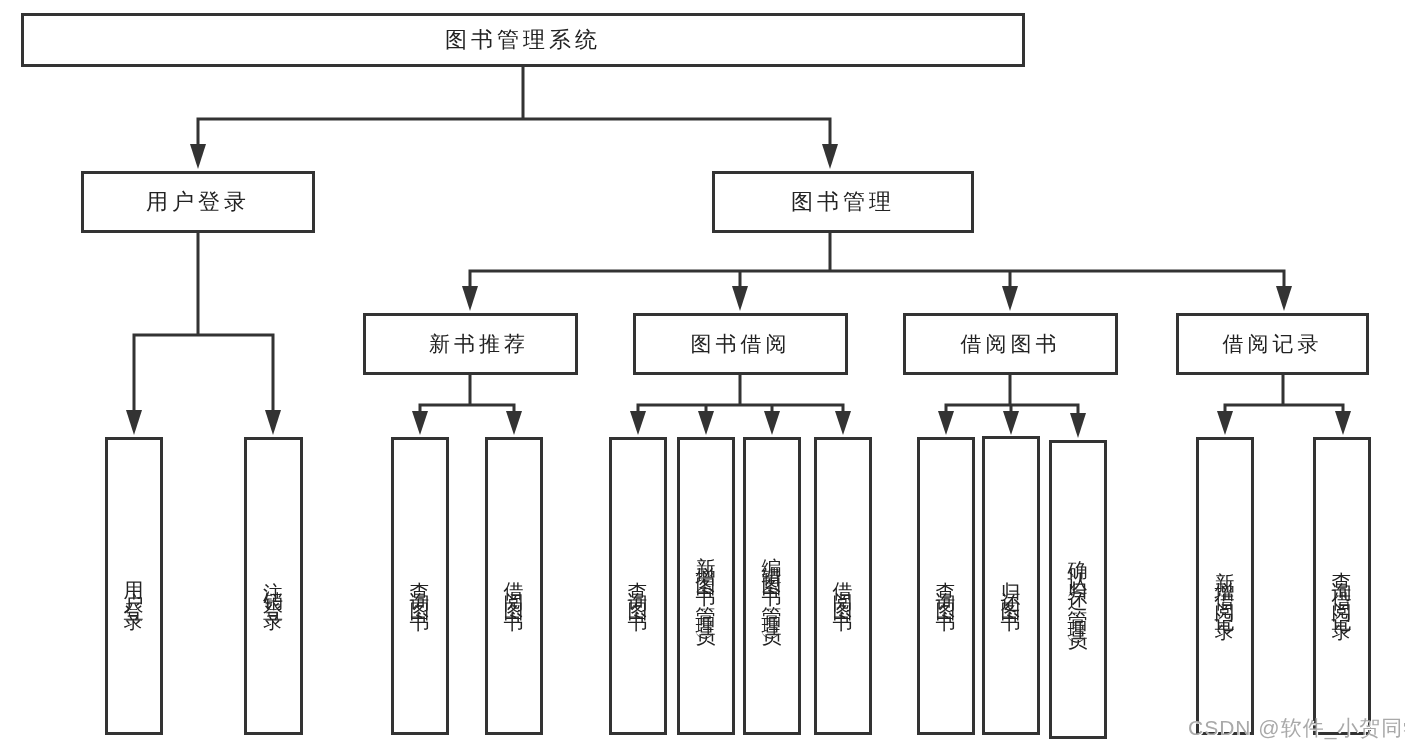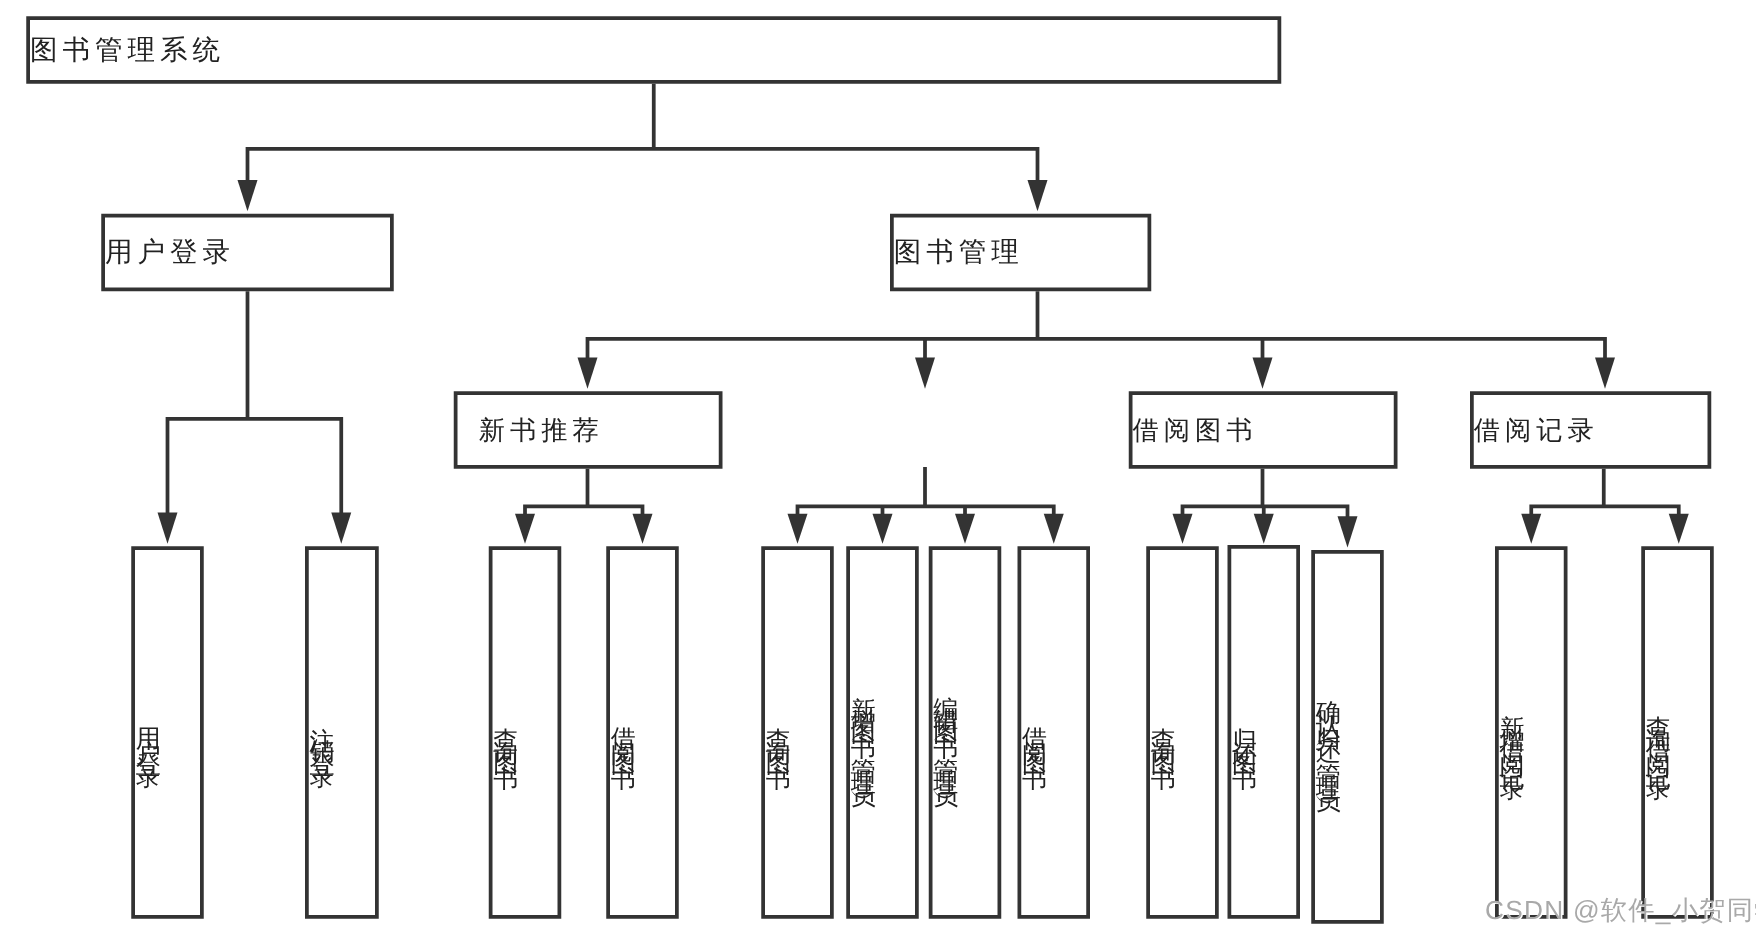"图书管理系统" .box { justify-content: flex-start -> center }
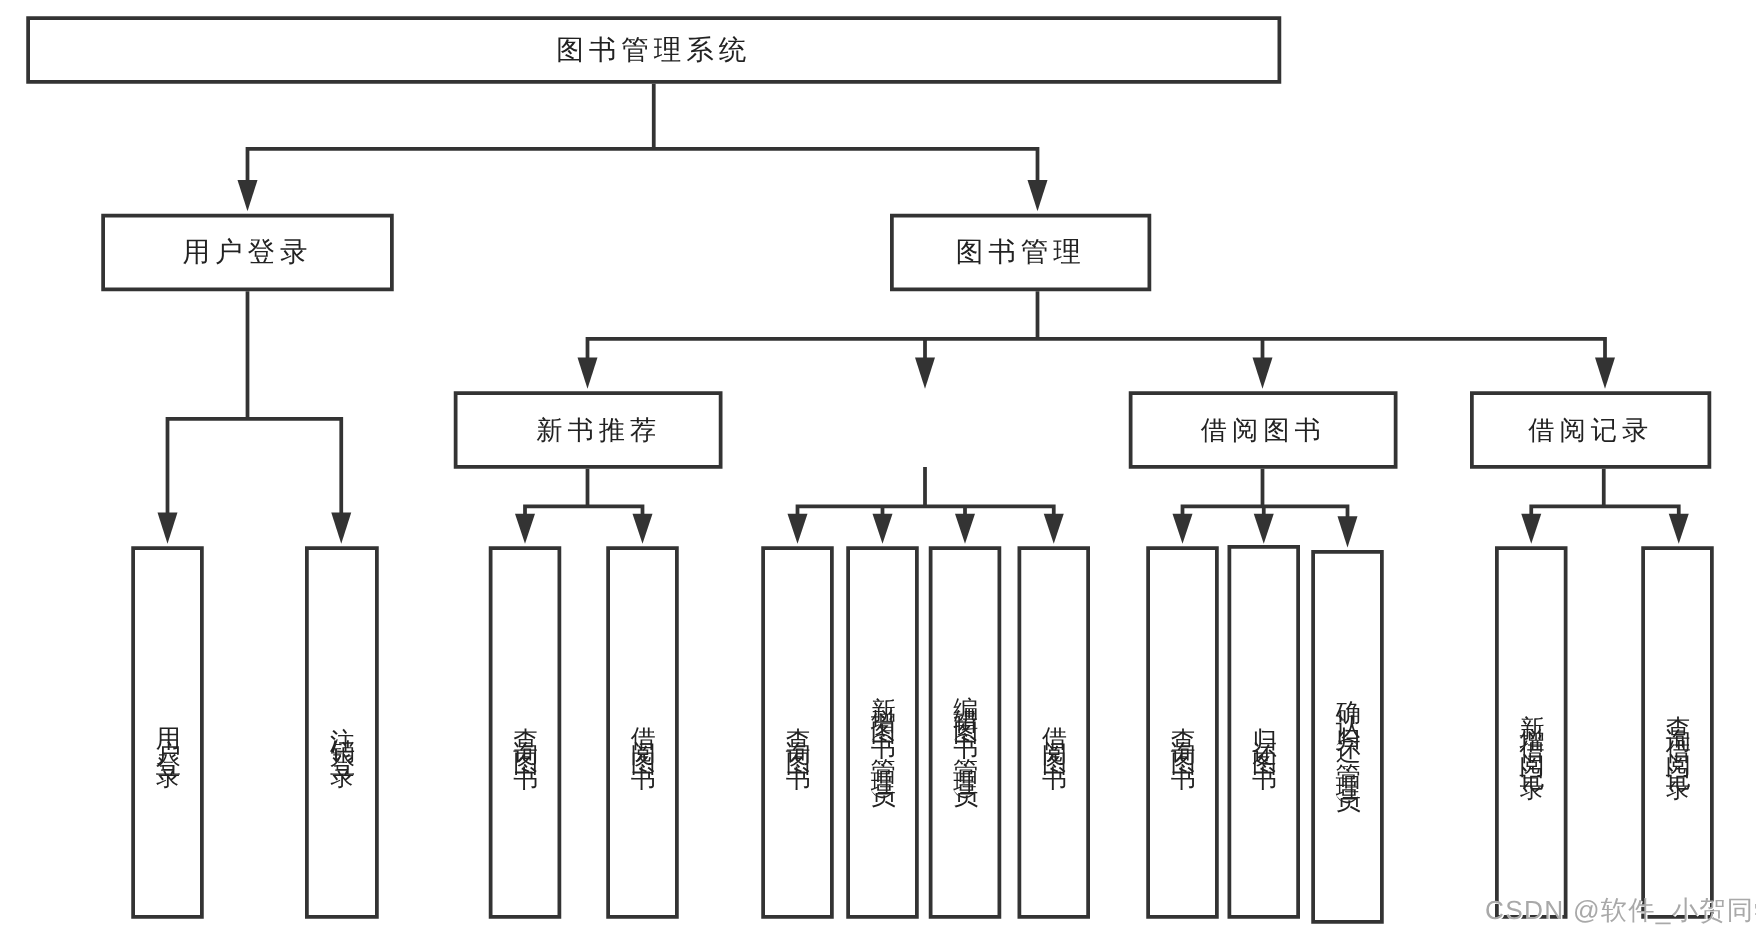"图书管理" div.box { width: 209px -> 262px }
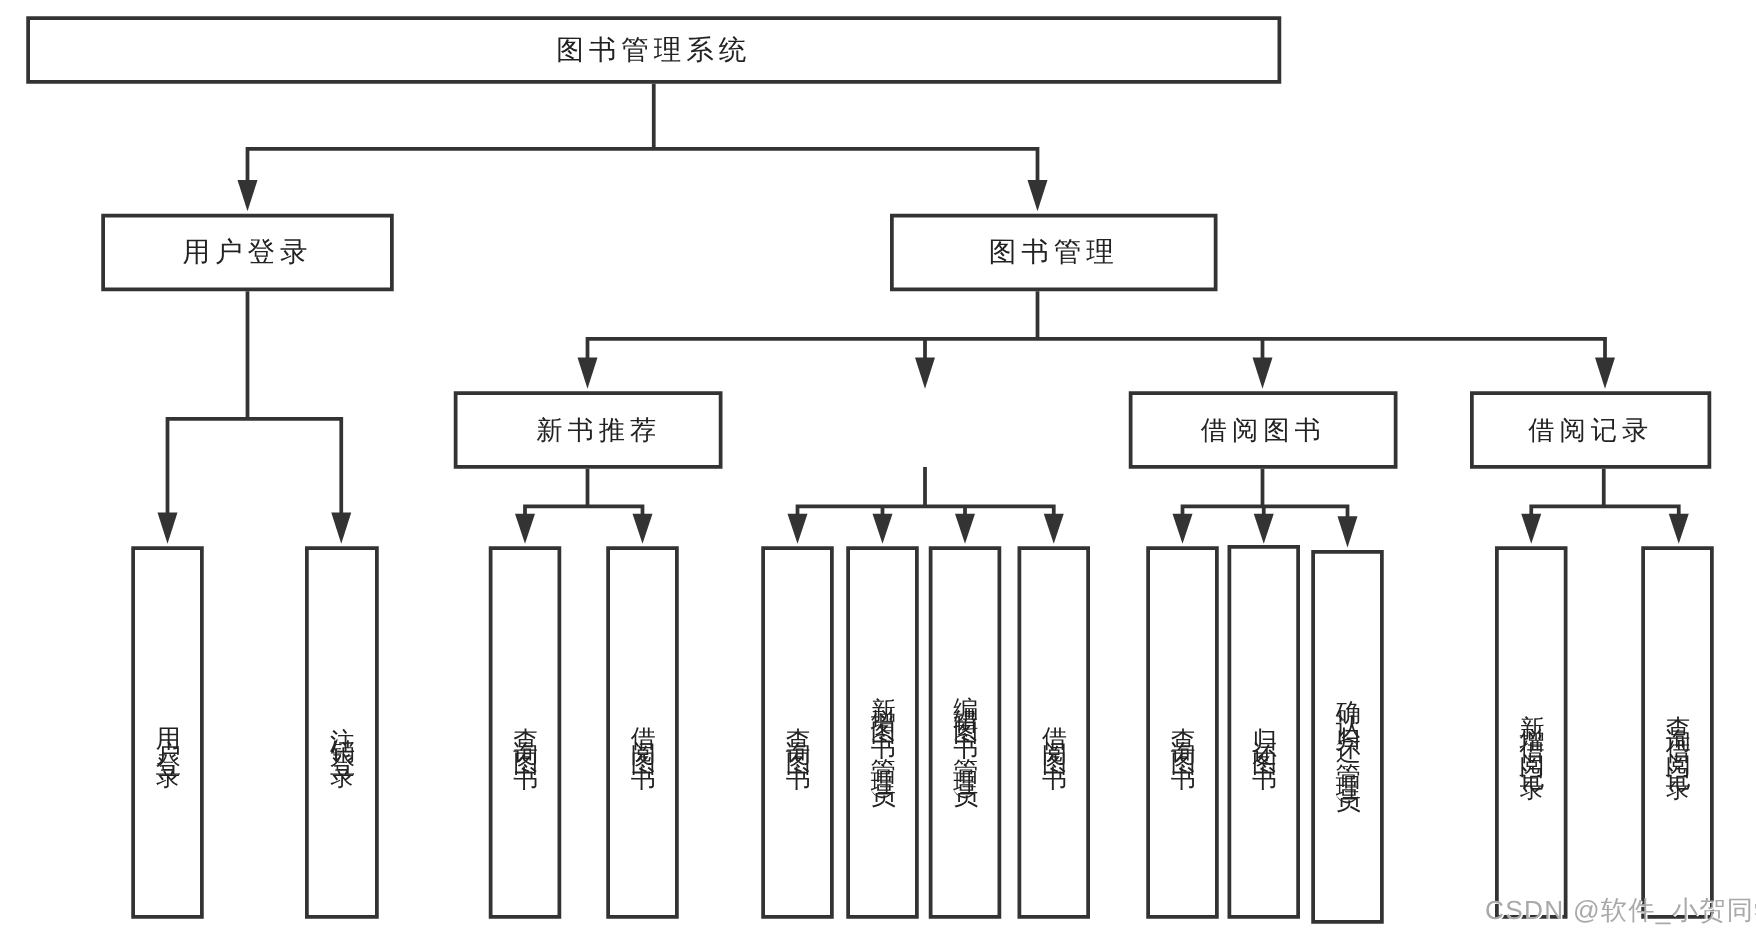"图书借阅" div.box { html: none -> <div> <span>图书借阅</span> </div> }
